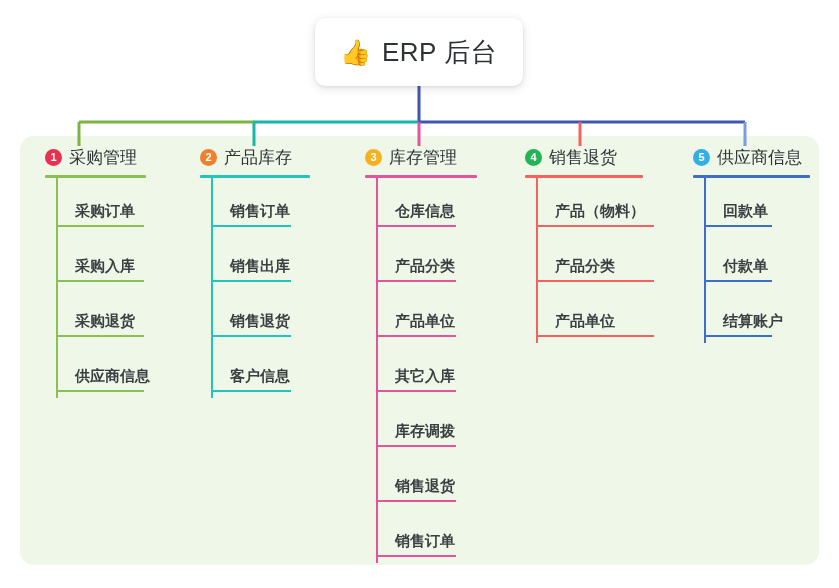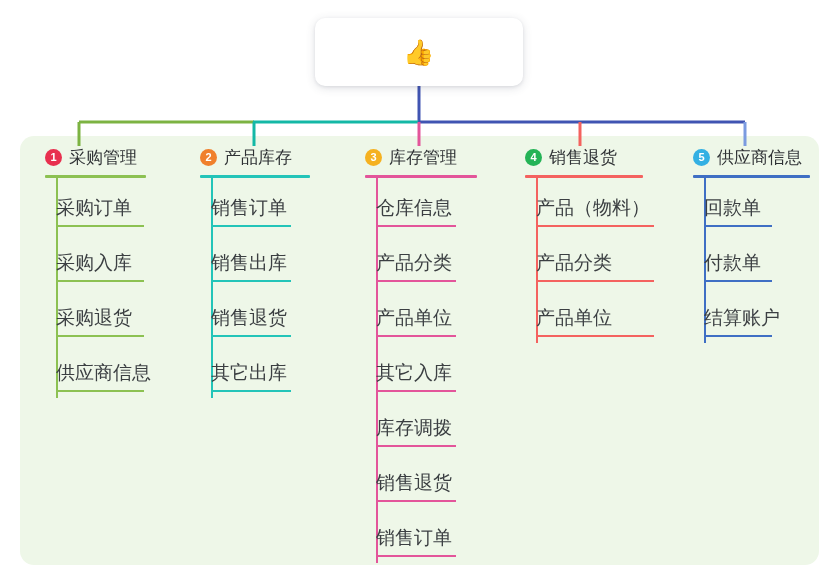"ERP 后台" span.root-title { html: none -> <span>ERP 后台</span> }
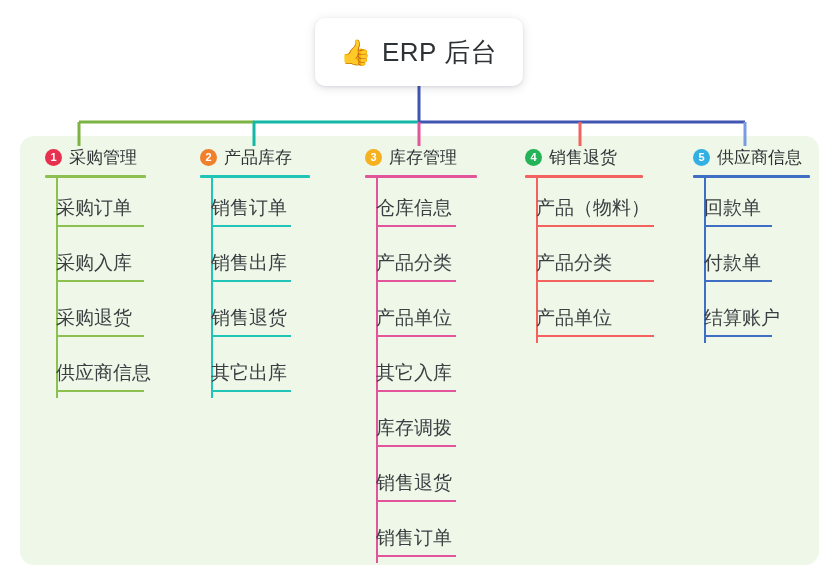"采购订单" .item-label { font-size: 19px -> 15px; font-weight: none -> bold; left: 11px -> 30px }
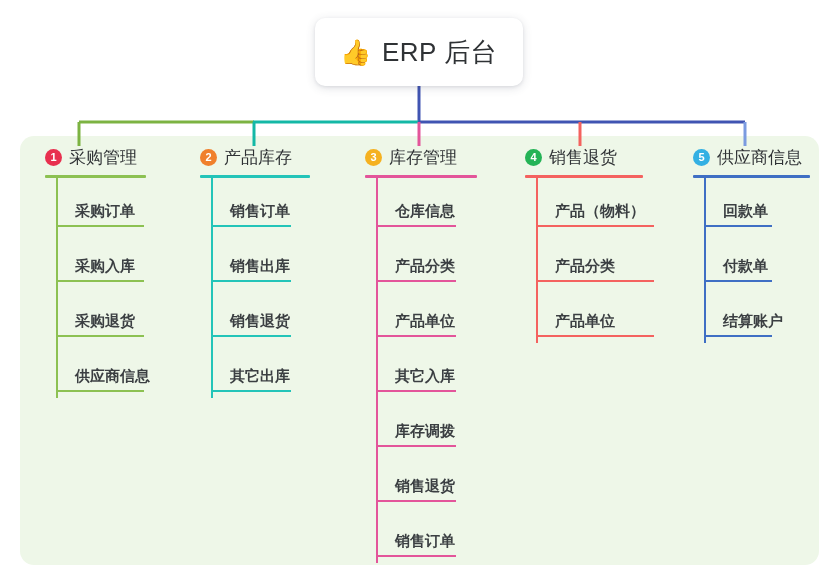"其它出库" span.item-label { text: 其它出库 -> 客户信息 }
